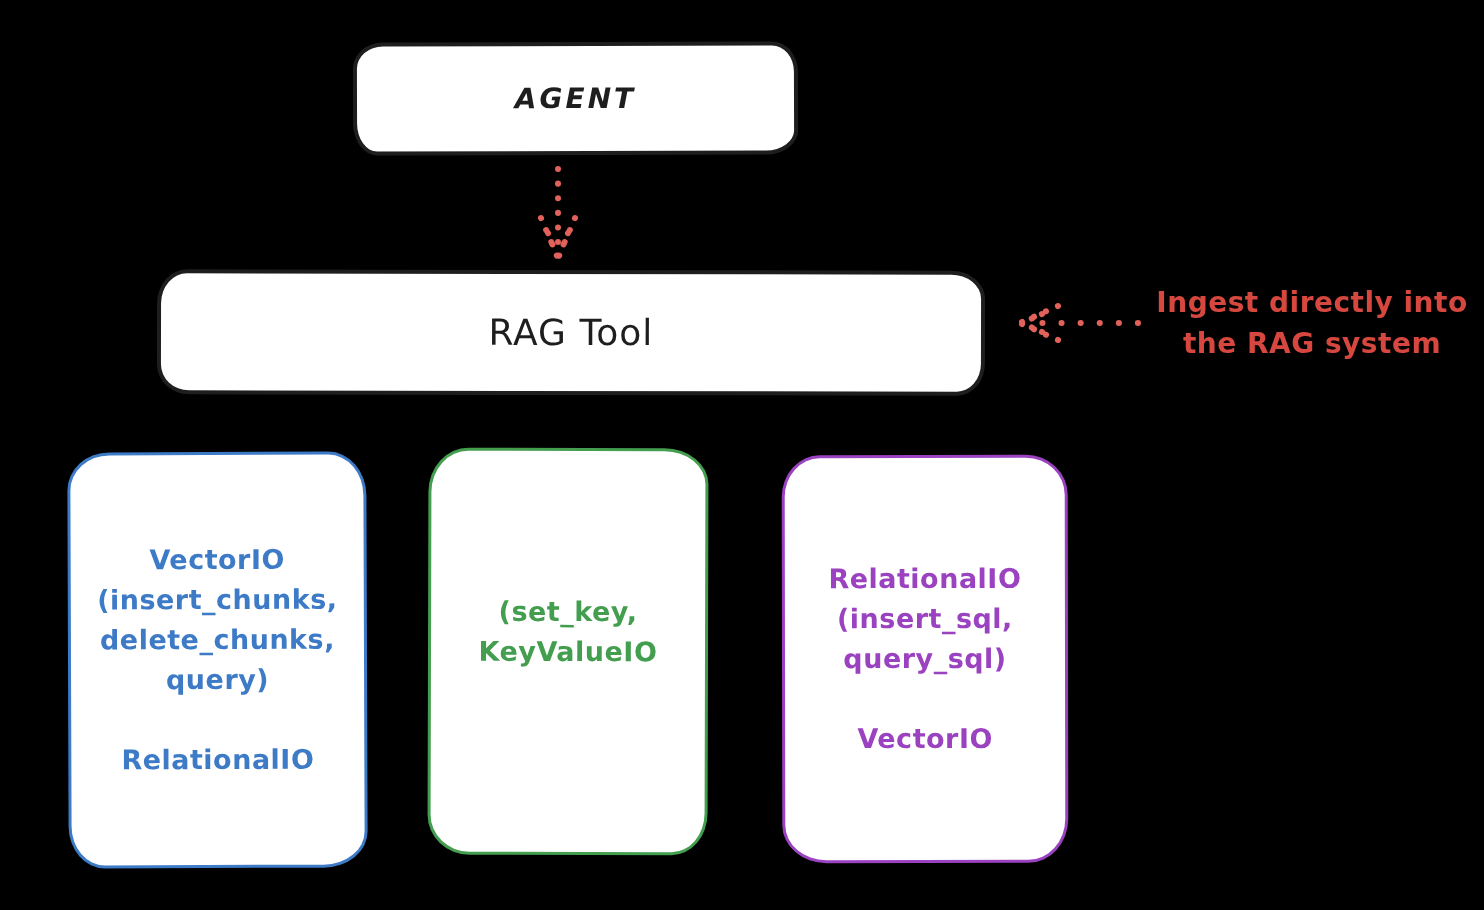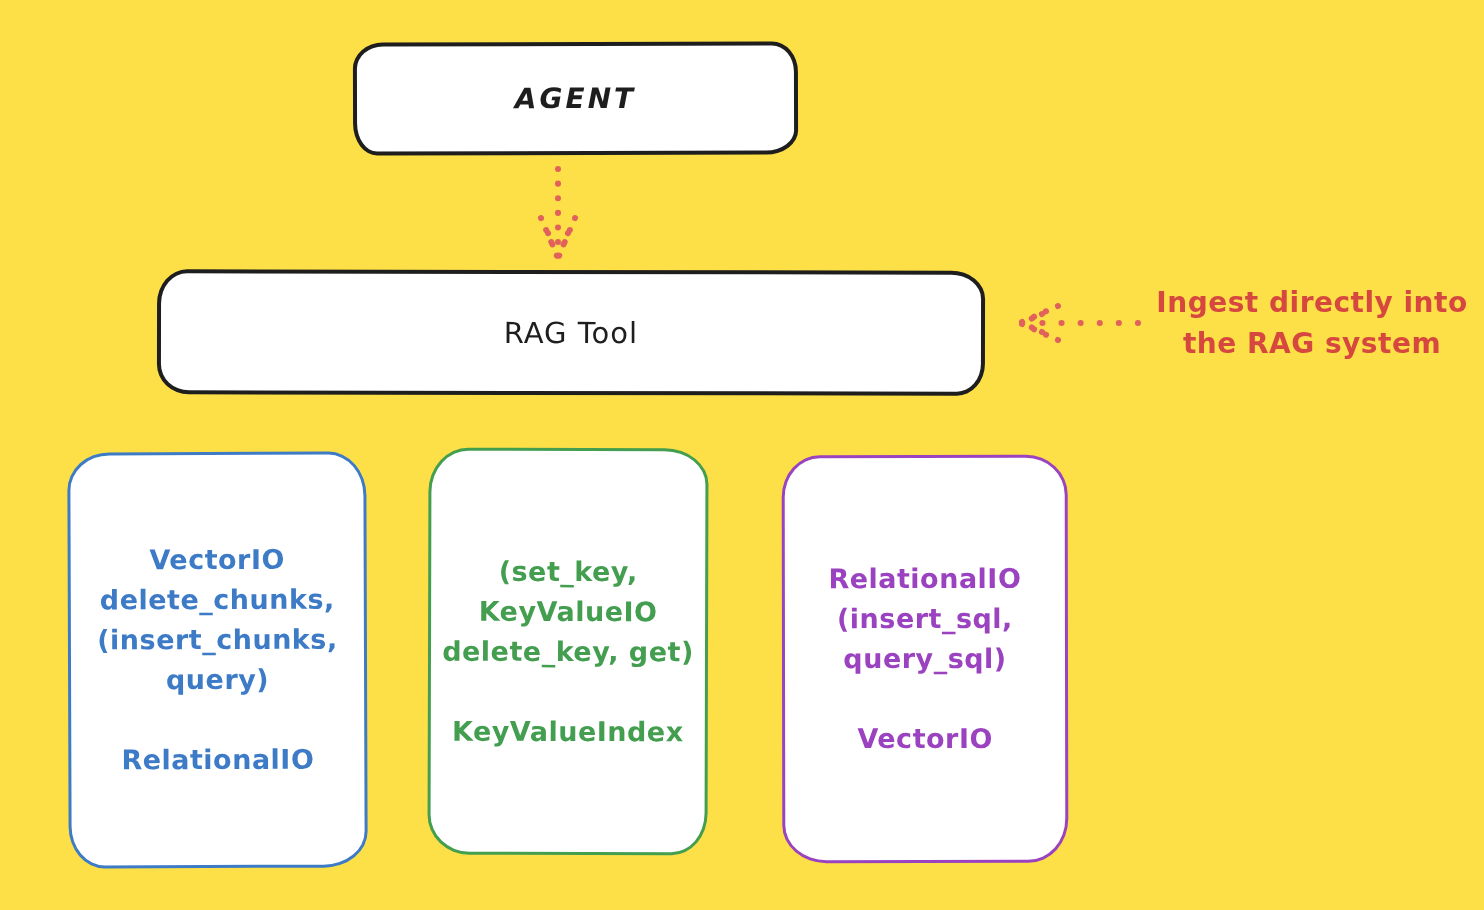"AGENT" .canvas { background: #fde047 -> #000000 }
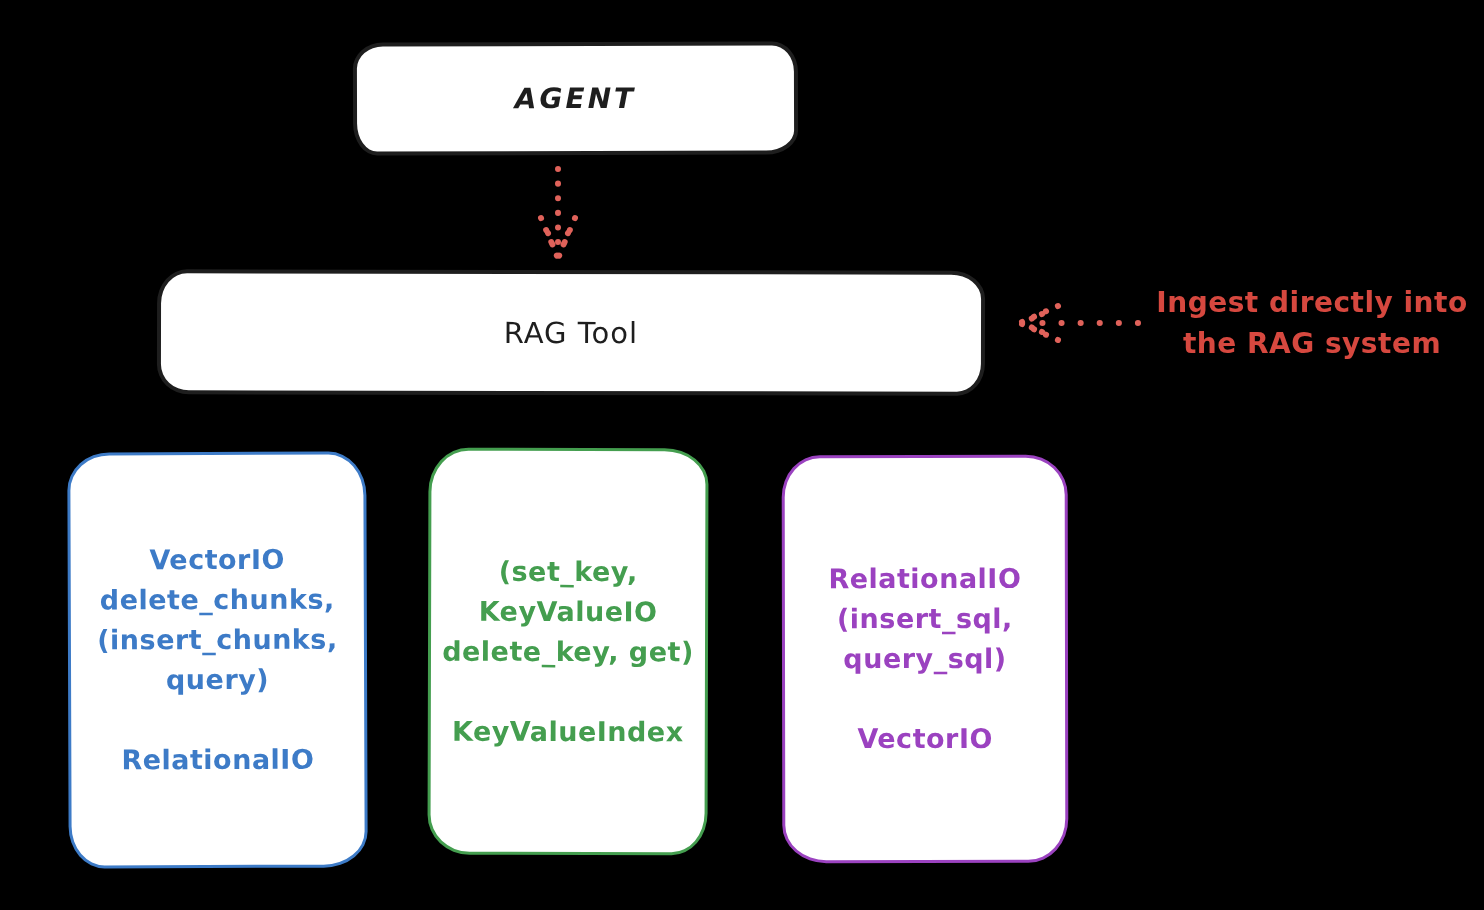"RAG Tool" .box-rag .label { font-size: 29px -> 36px }
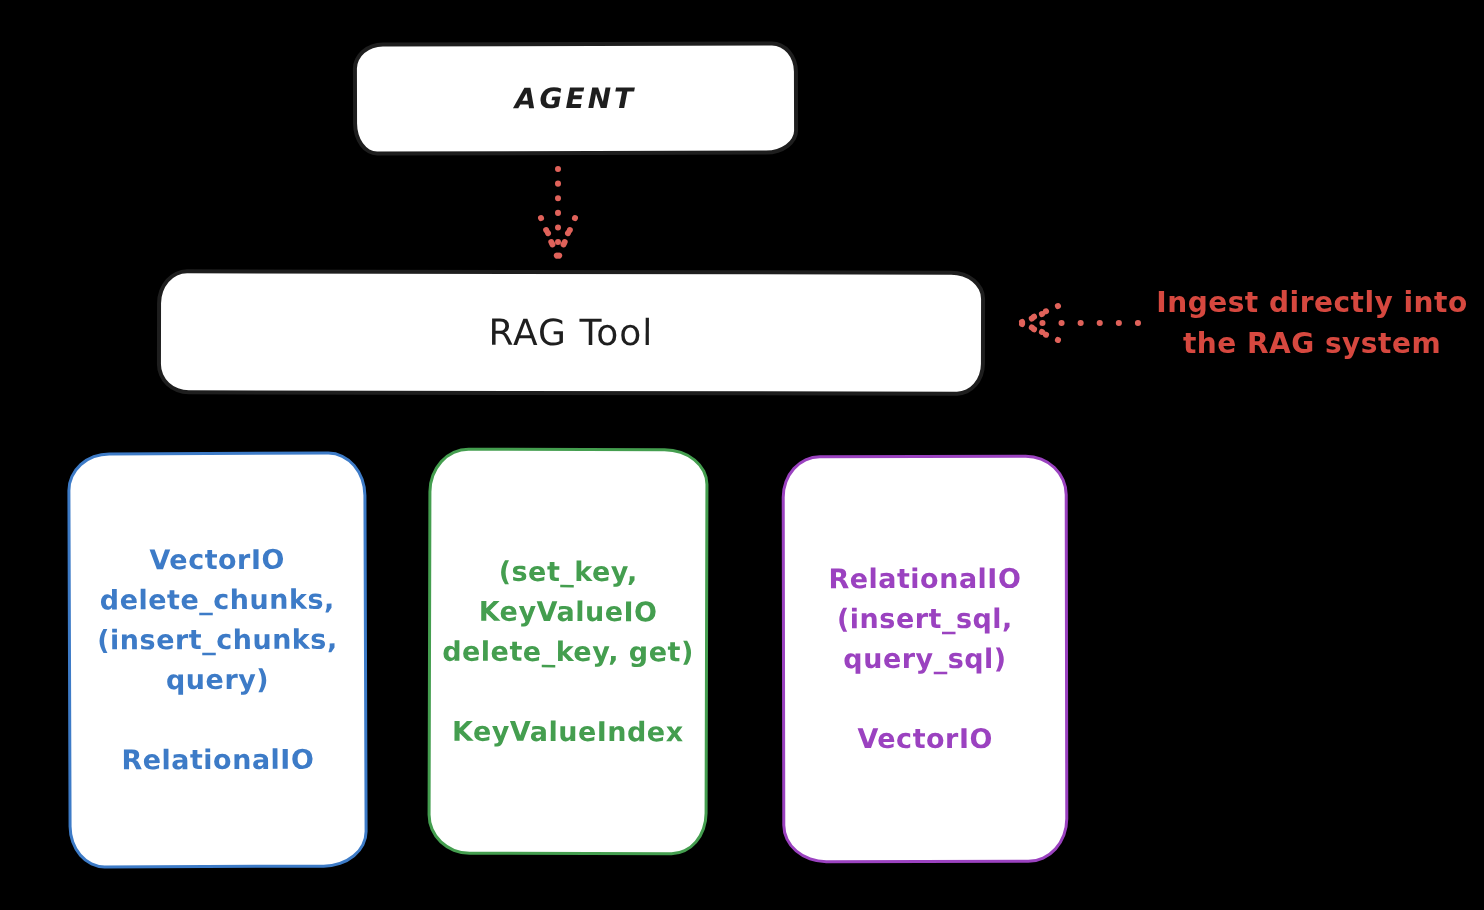"delete_chunks," div { order: before "(insert_chunks," -> after "(insert_chunks," }
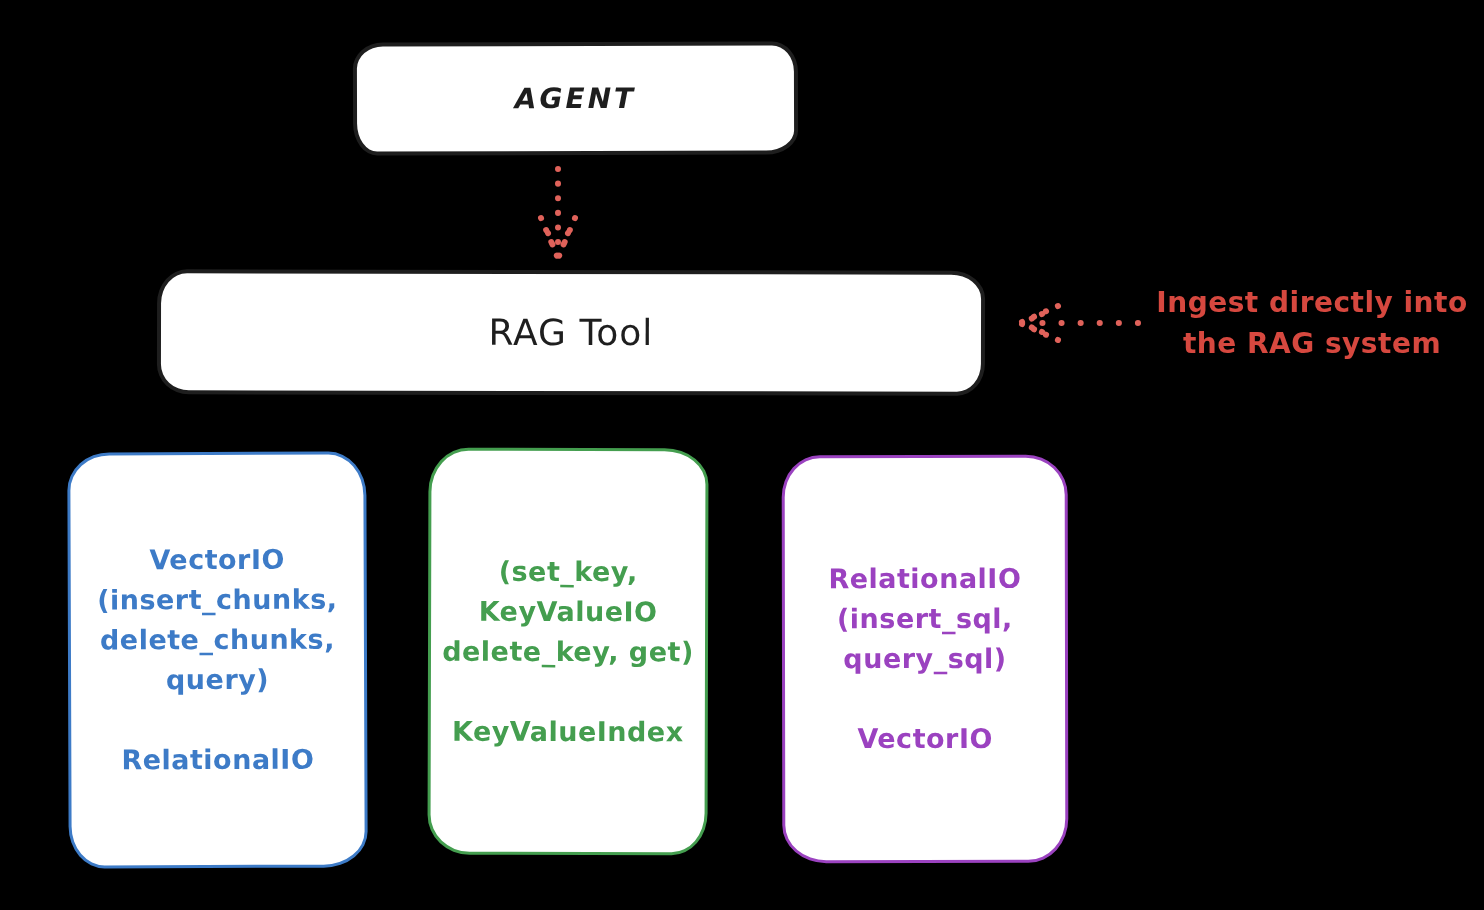"delete_key, get)" div { html: <div>delete_key, get)</div> -> none }
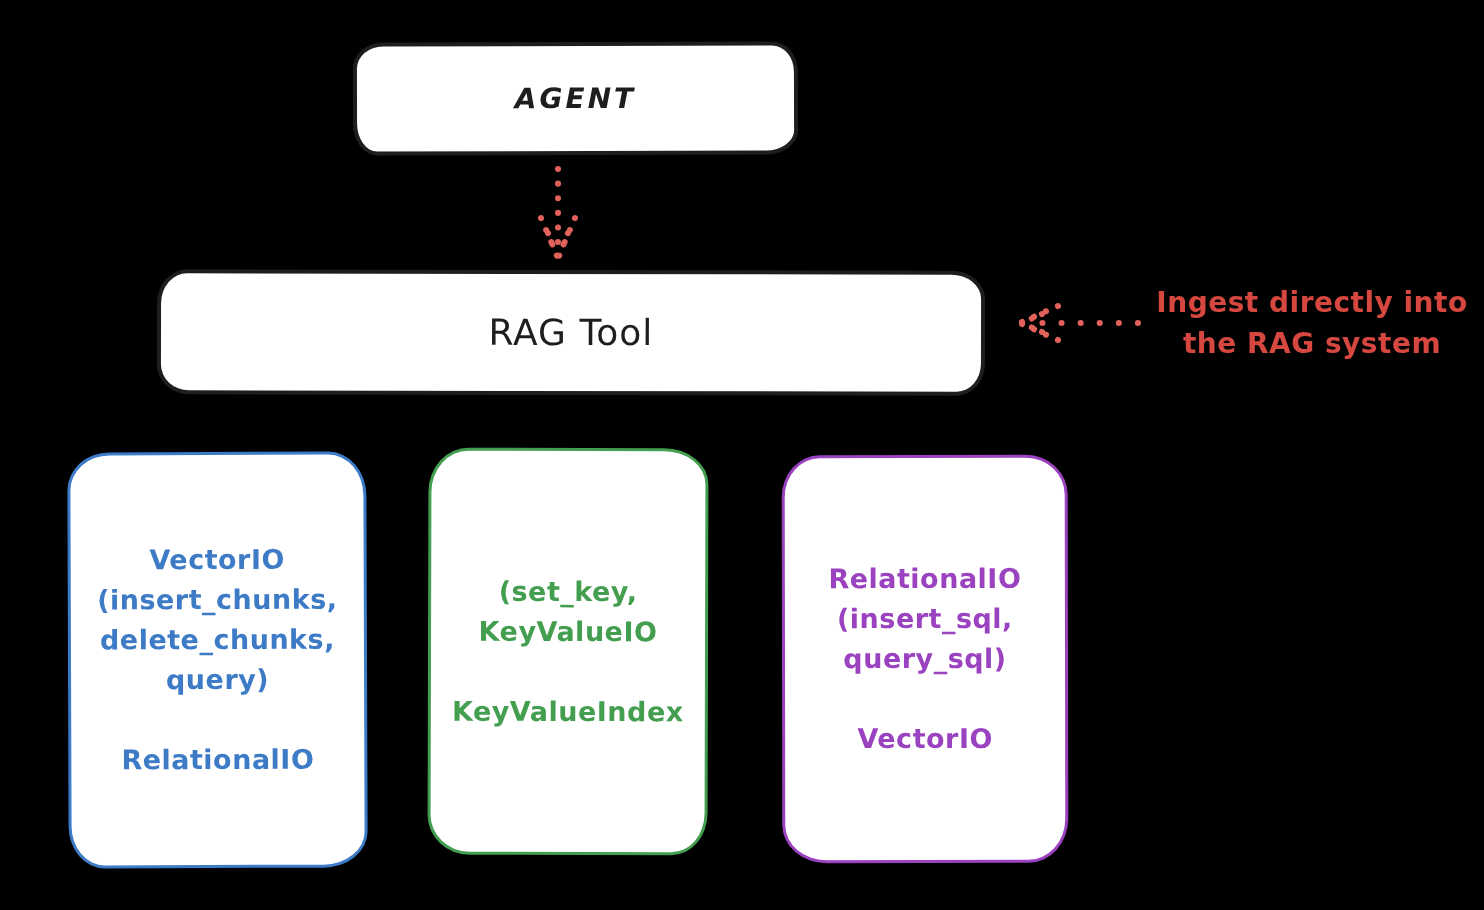"KeyValueIndex" div { html: <div>KeyValueIndex</div> -> none }
